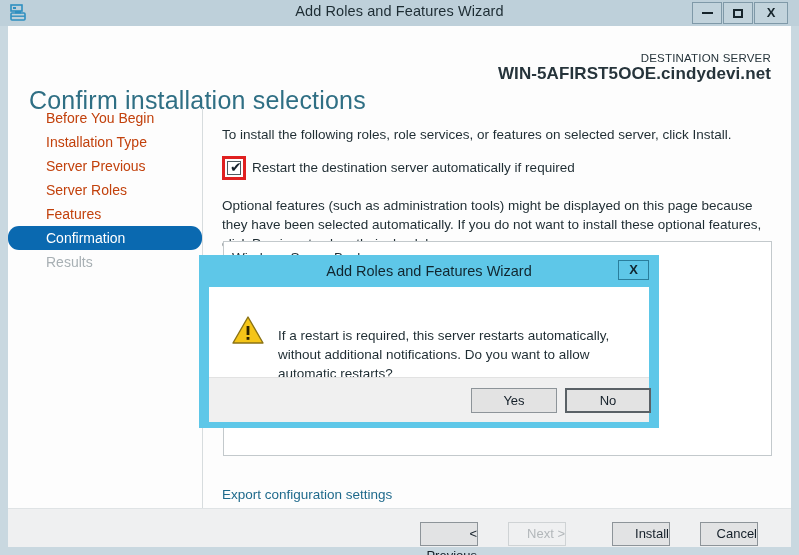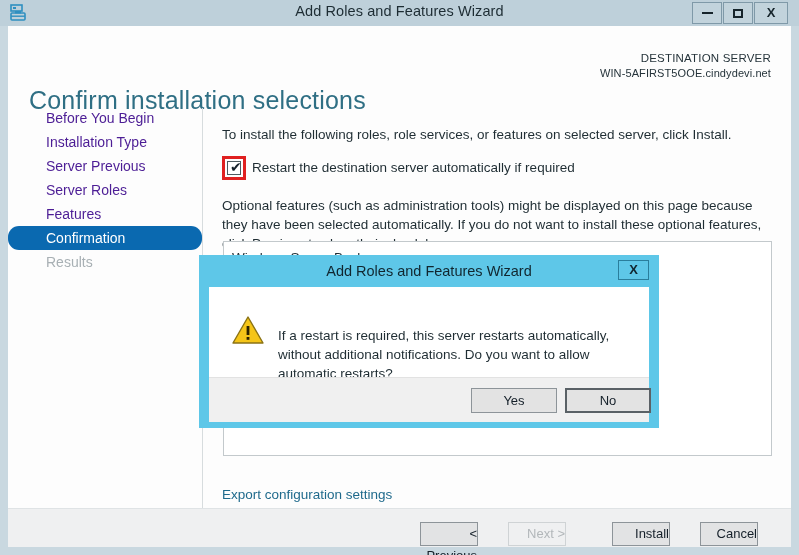"WIN-5AFIRST5OOE.cindydevi.net" #dest-server { font-size: 11px -> 17px; font-weight: none -> bold }
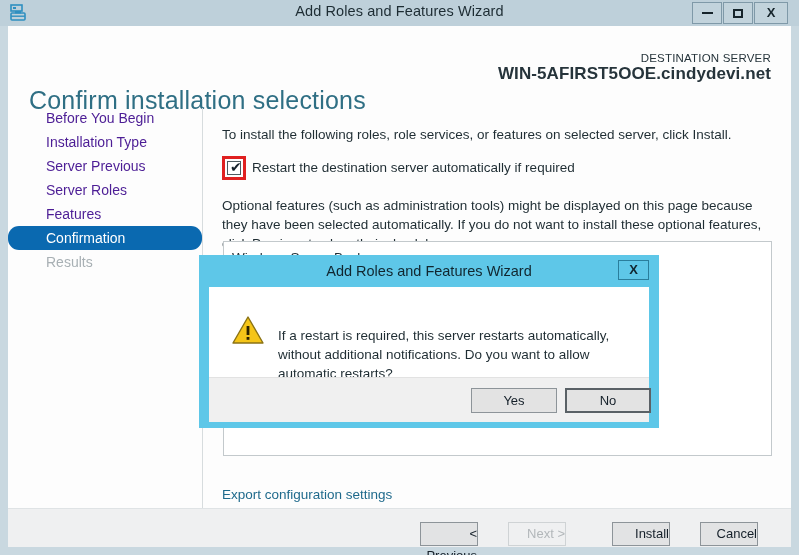"Before You Begin" .nav-item { color: #4c1d95 -> #c2410c }
